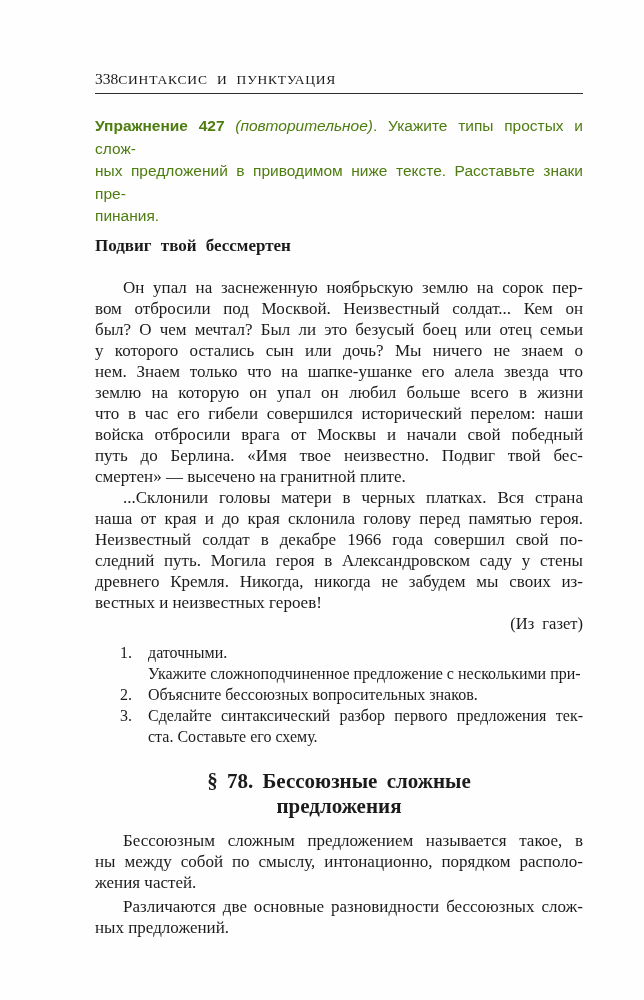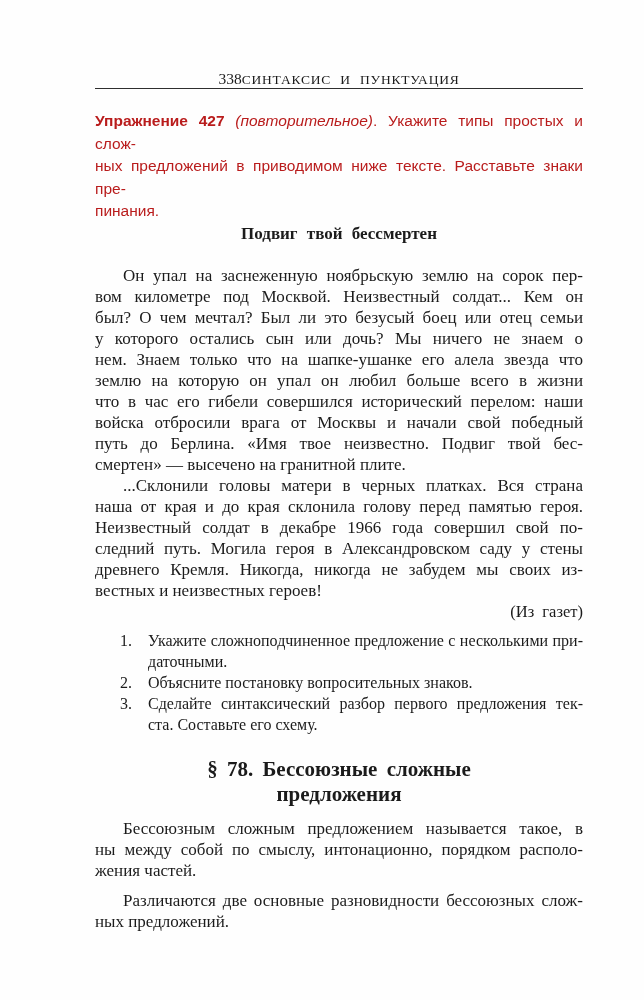"338" .running-header { justify-content: center -> flex-start; padding-bottom: none -> 5px }
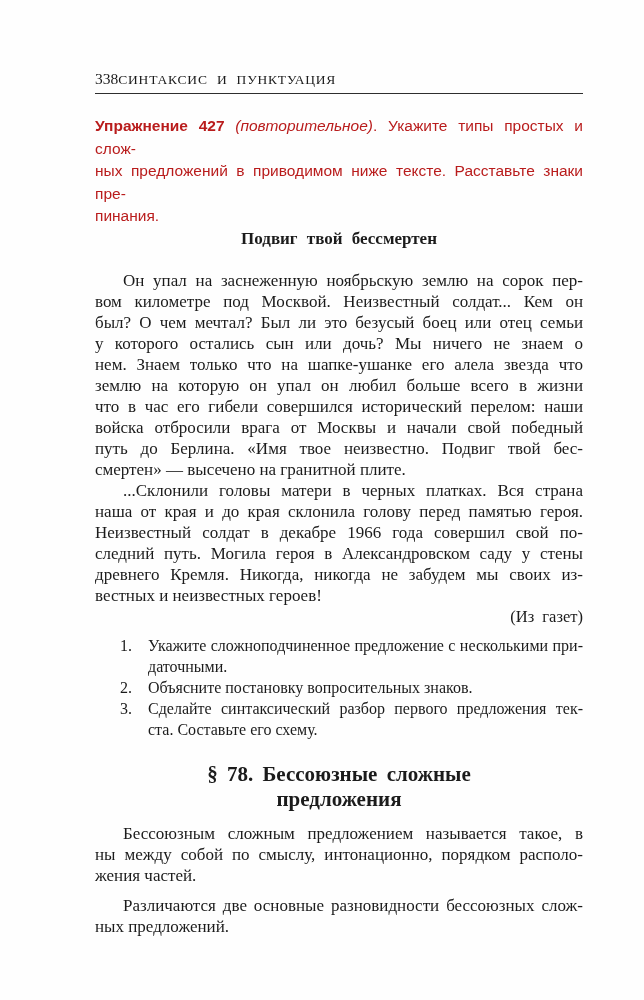"Упражнение 427 (повторительное). Укажите" .exercise { color: #b91c1c -> #4d7c0f }
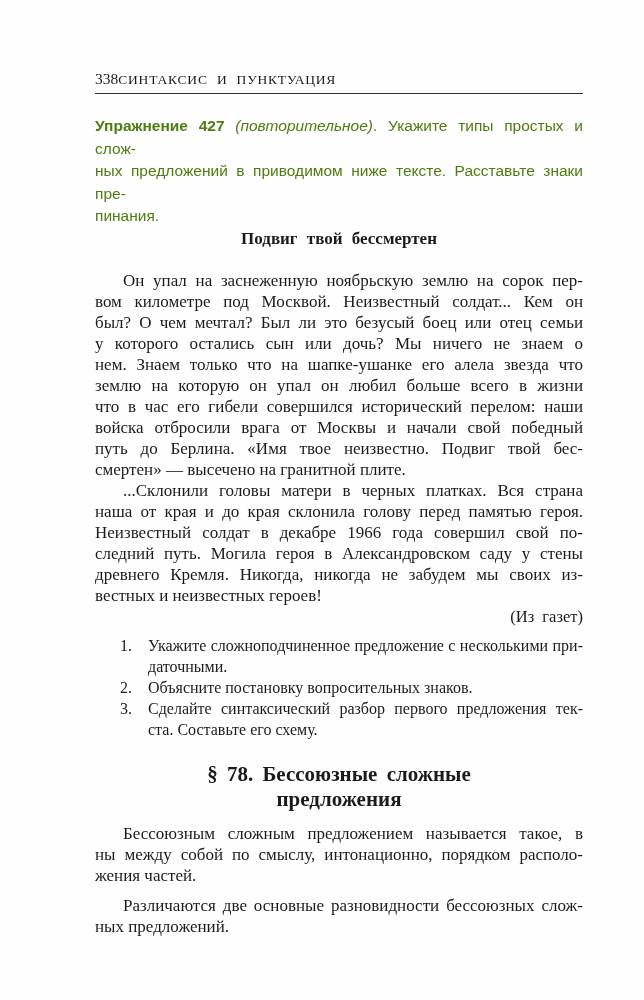"Подвиг твой бессмертен" .reading-title { margin-top: none -> 7px; text-align: center -> none }
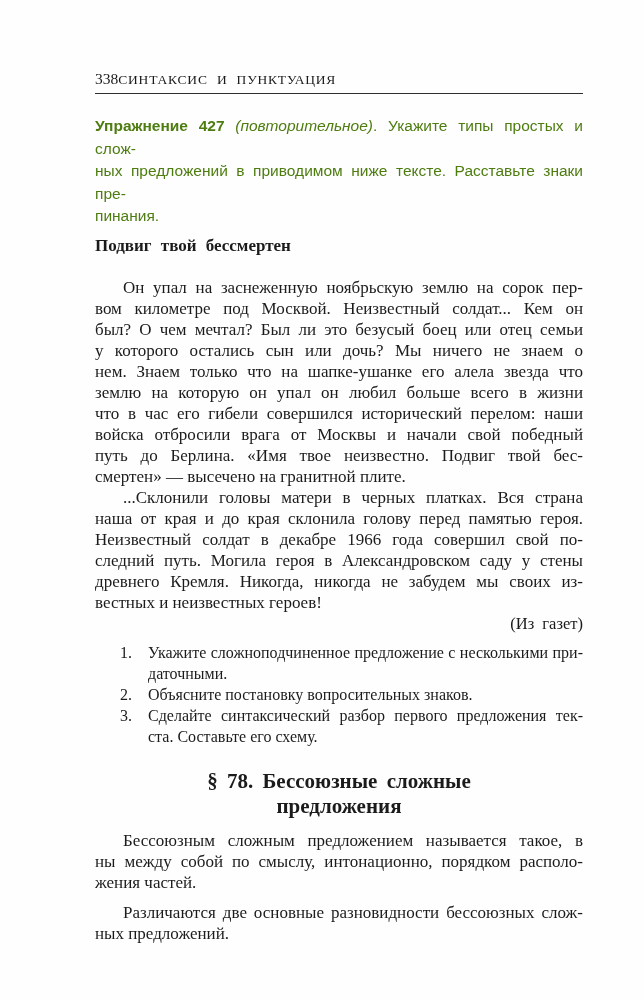"вом километре под Москвой. Неизвестный" div.line { text: километре -> отбросили }
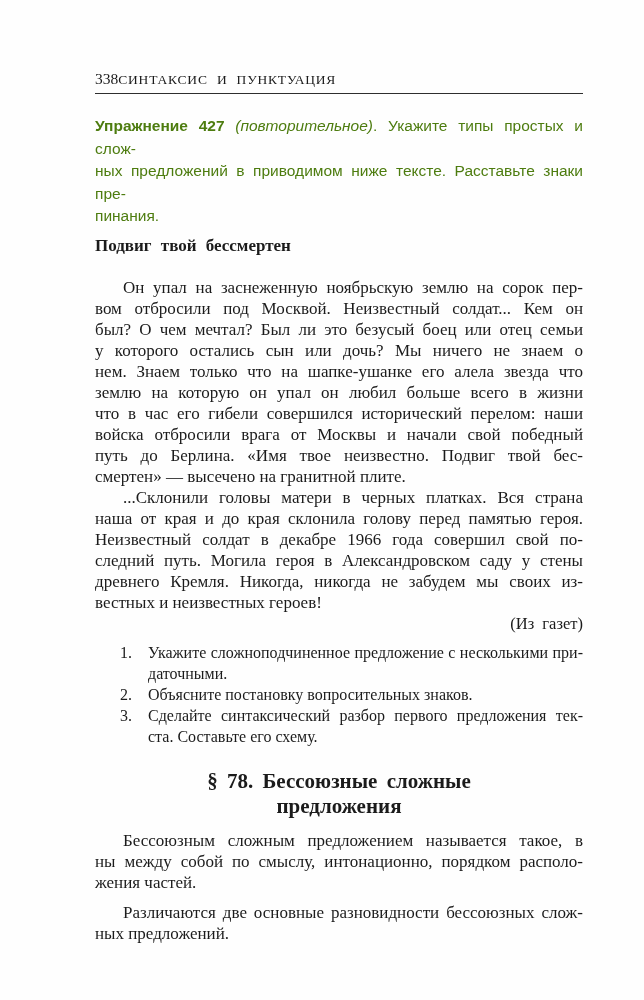"Укажите сложноподчиненное предложение с" div.line { order: before "даточными." -> after "даточными." }
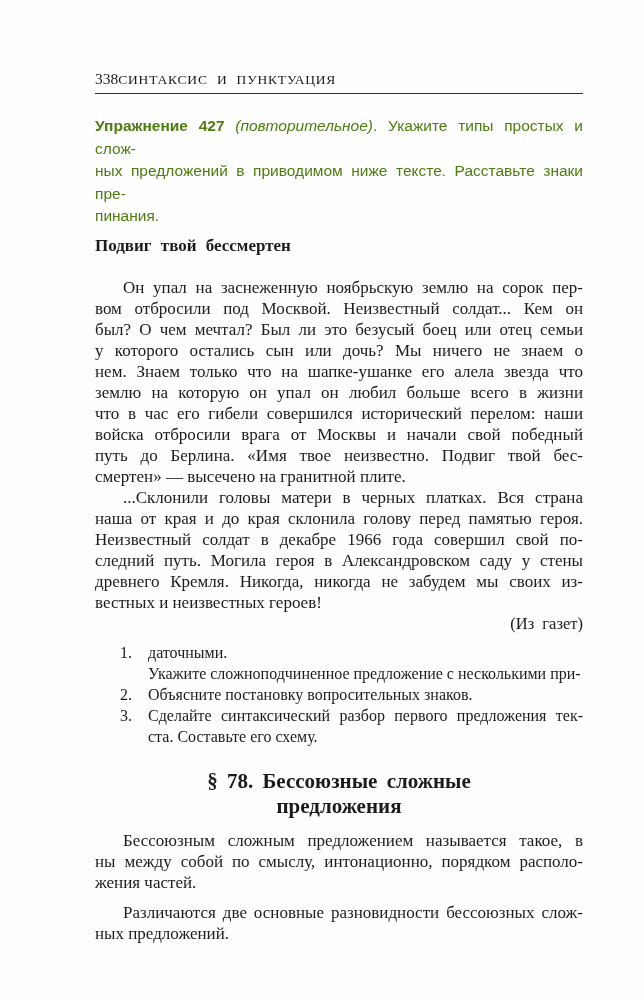"Объясните постановку вопросительных" div.line { text: постановку -> бессоюзных }
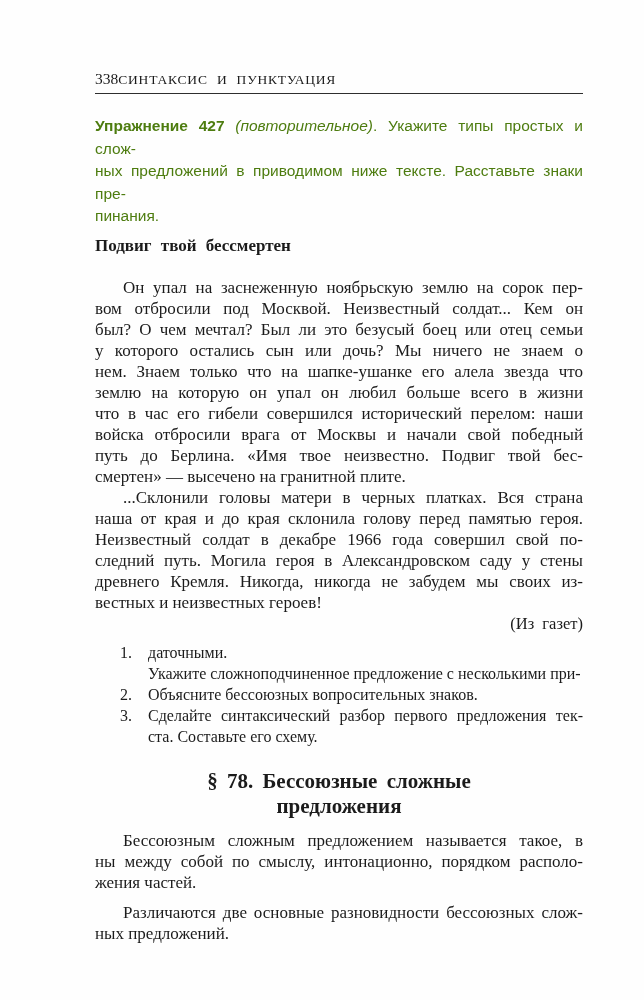"Различаются две основные разновидности" .para.theory2 { margin-top: 9px -> 3px }
